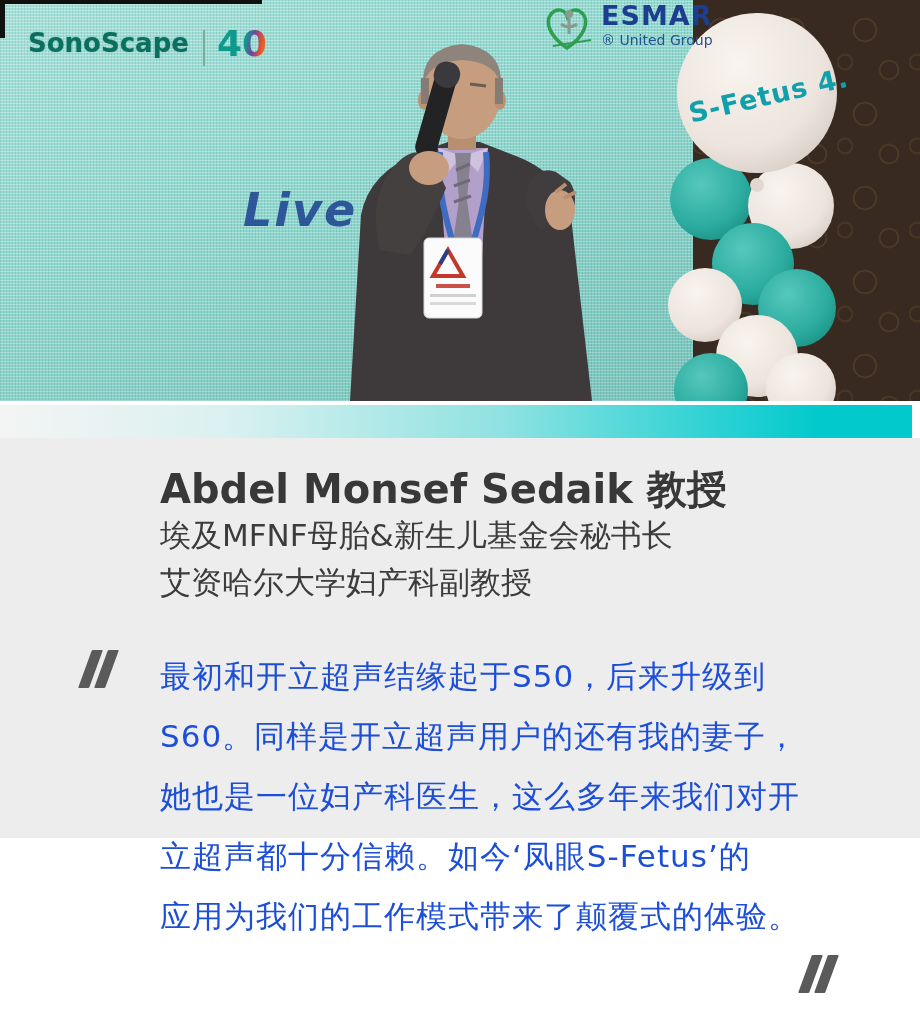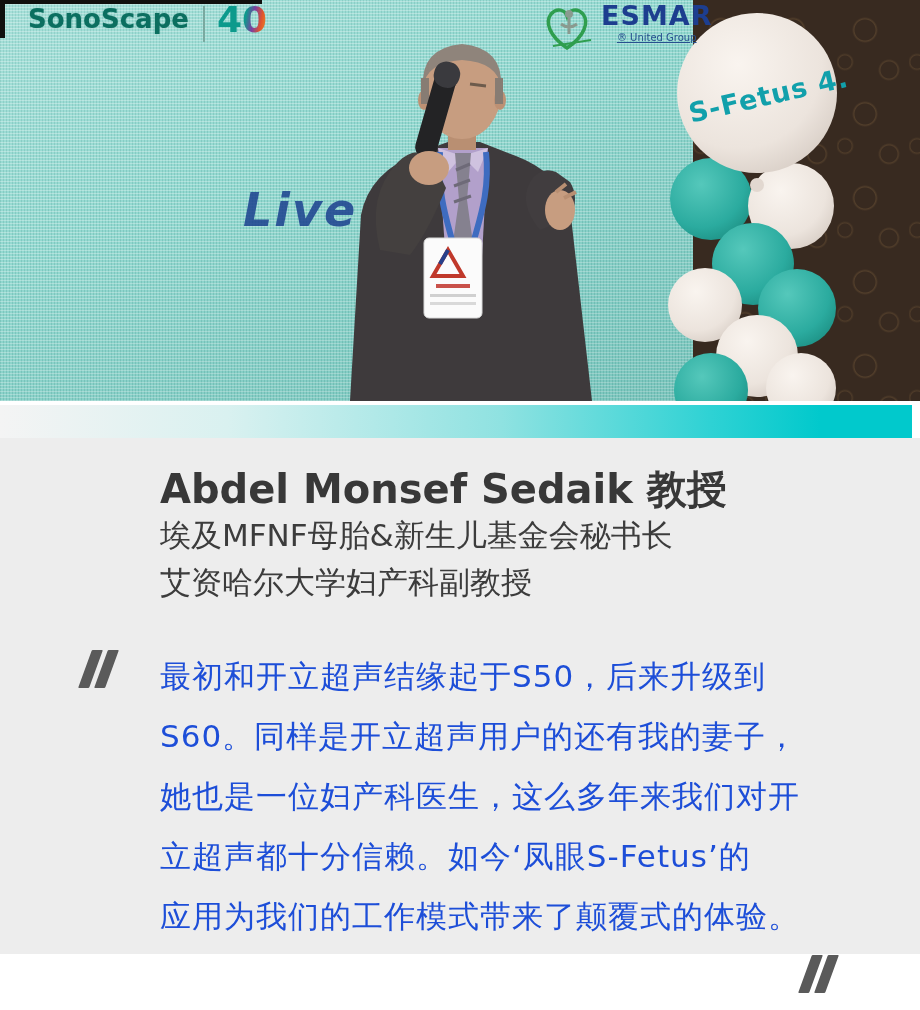"SonoScape" .logo-sonoscape { top: 4px -> 28px }
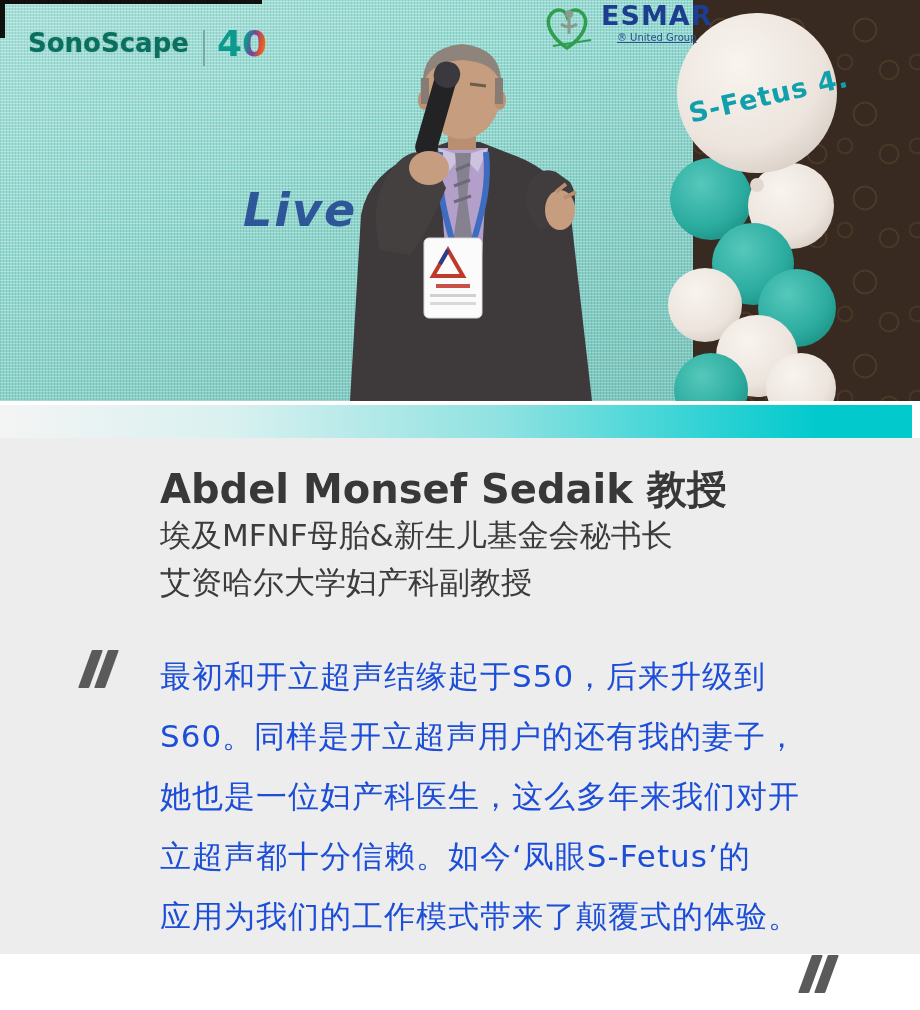"® United Group" .esmar-sub { font-size: 10px -> 14px; text-decoration: underline -> none }
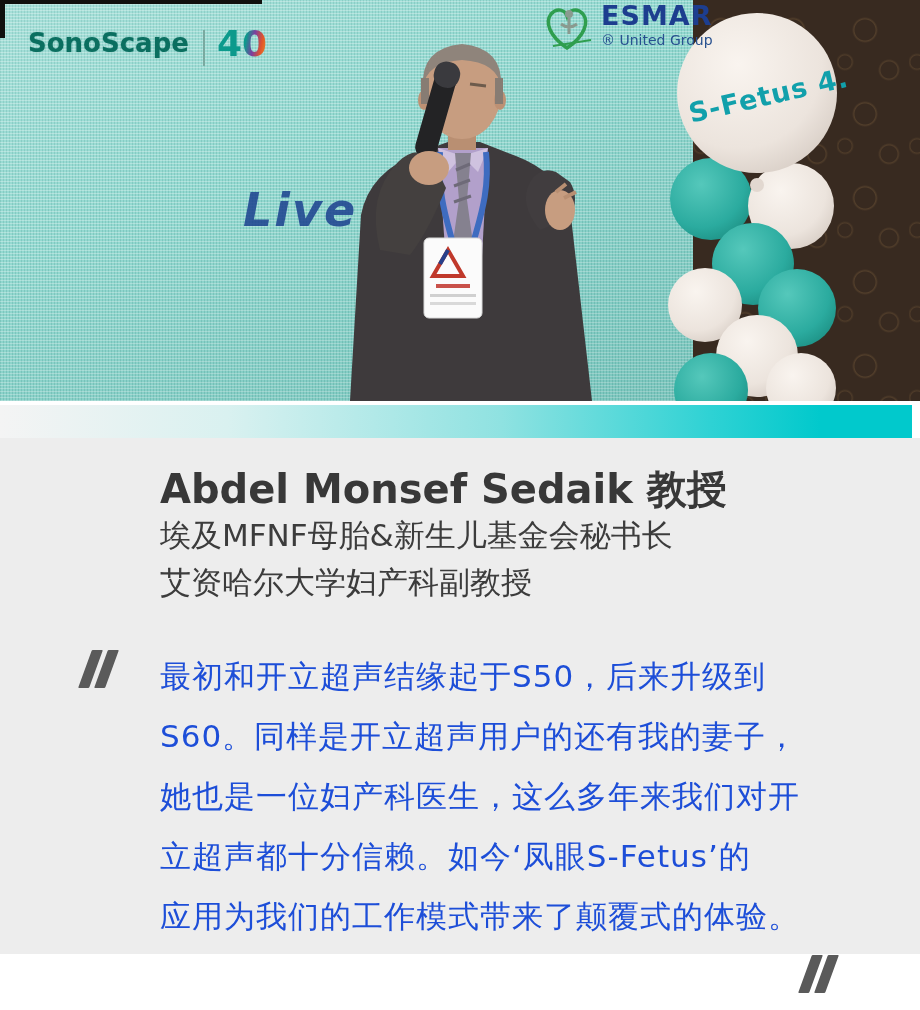"Abdel Monsef Sedaik 教授" .content { height: 516px -> 400px }
